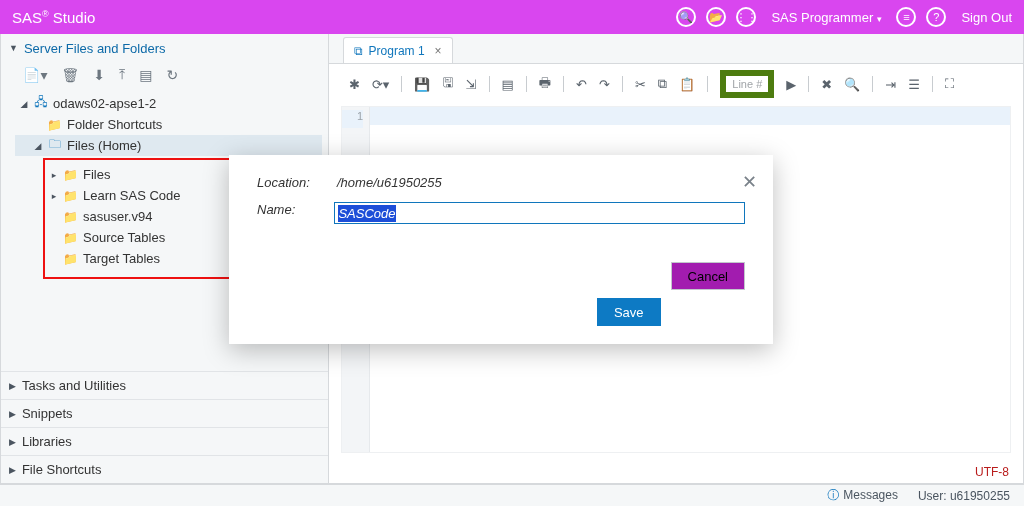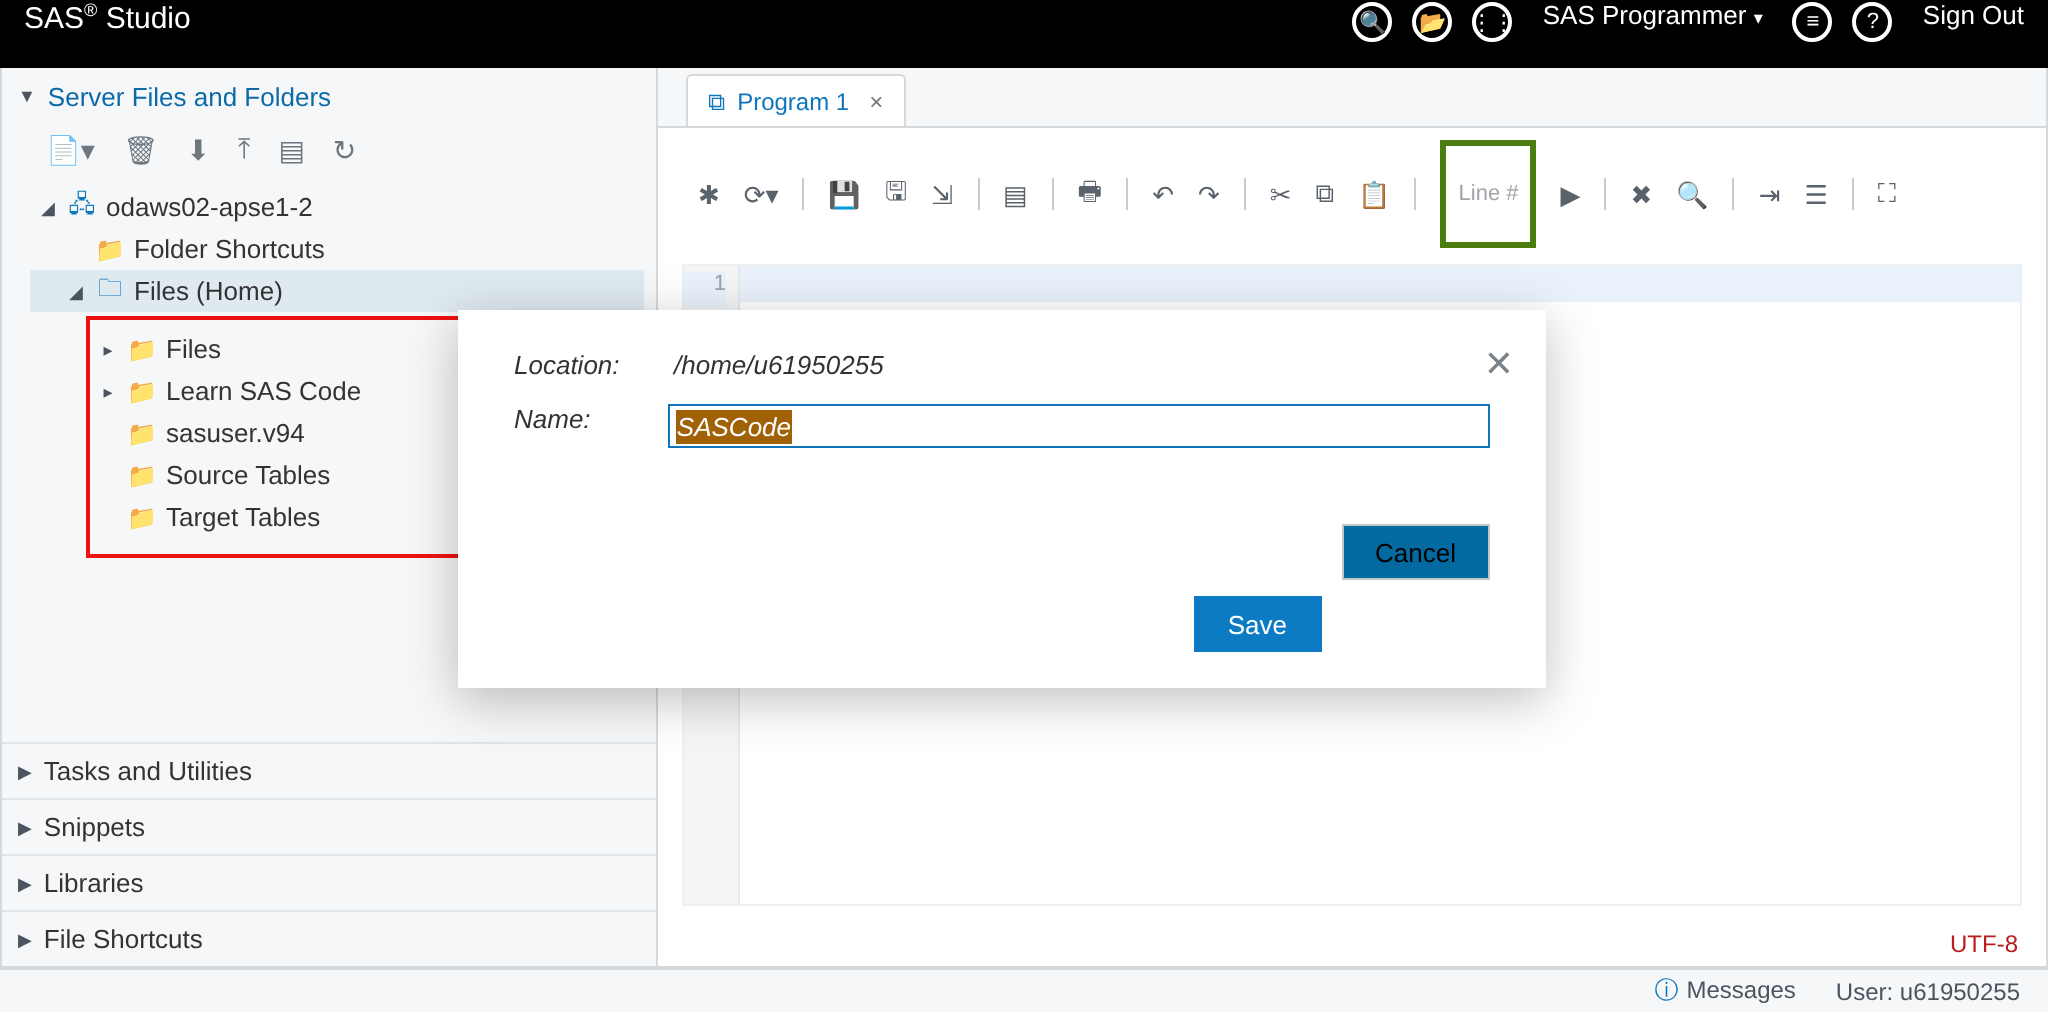"SAS® Studio" .topbar { align-items: flex-start -> center; background: #000000 -> #d946ef }
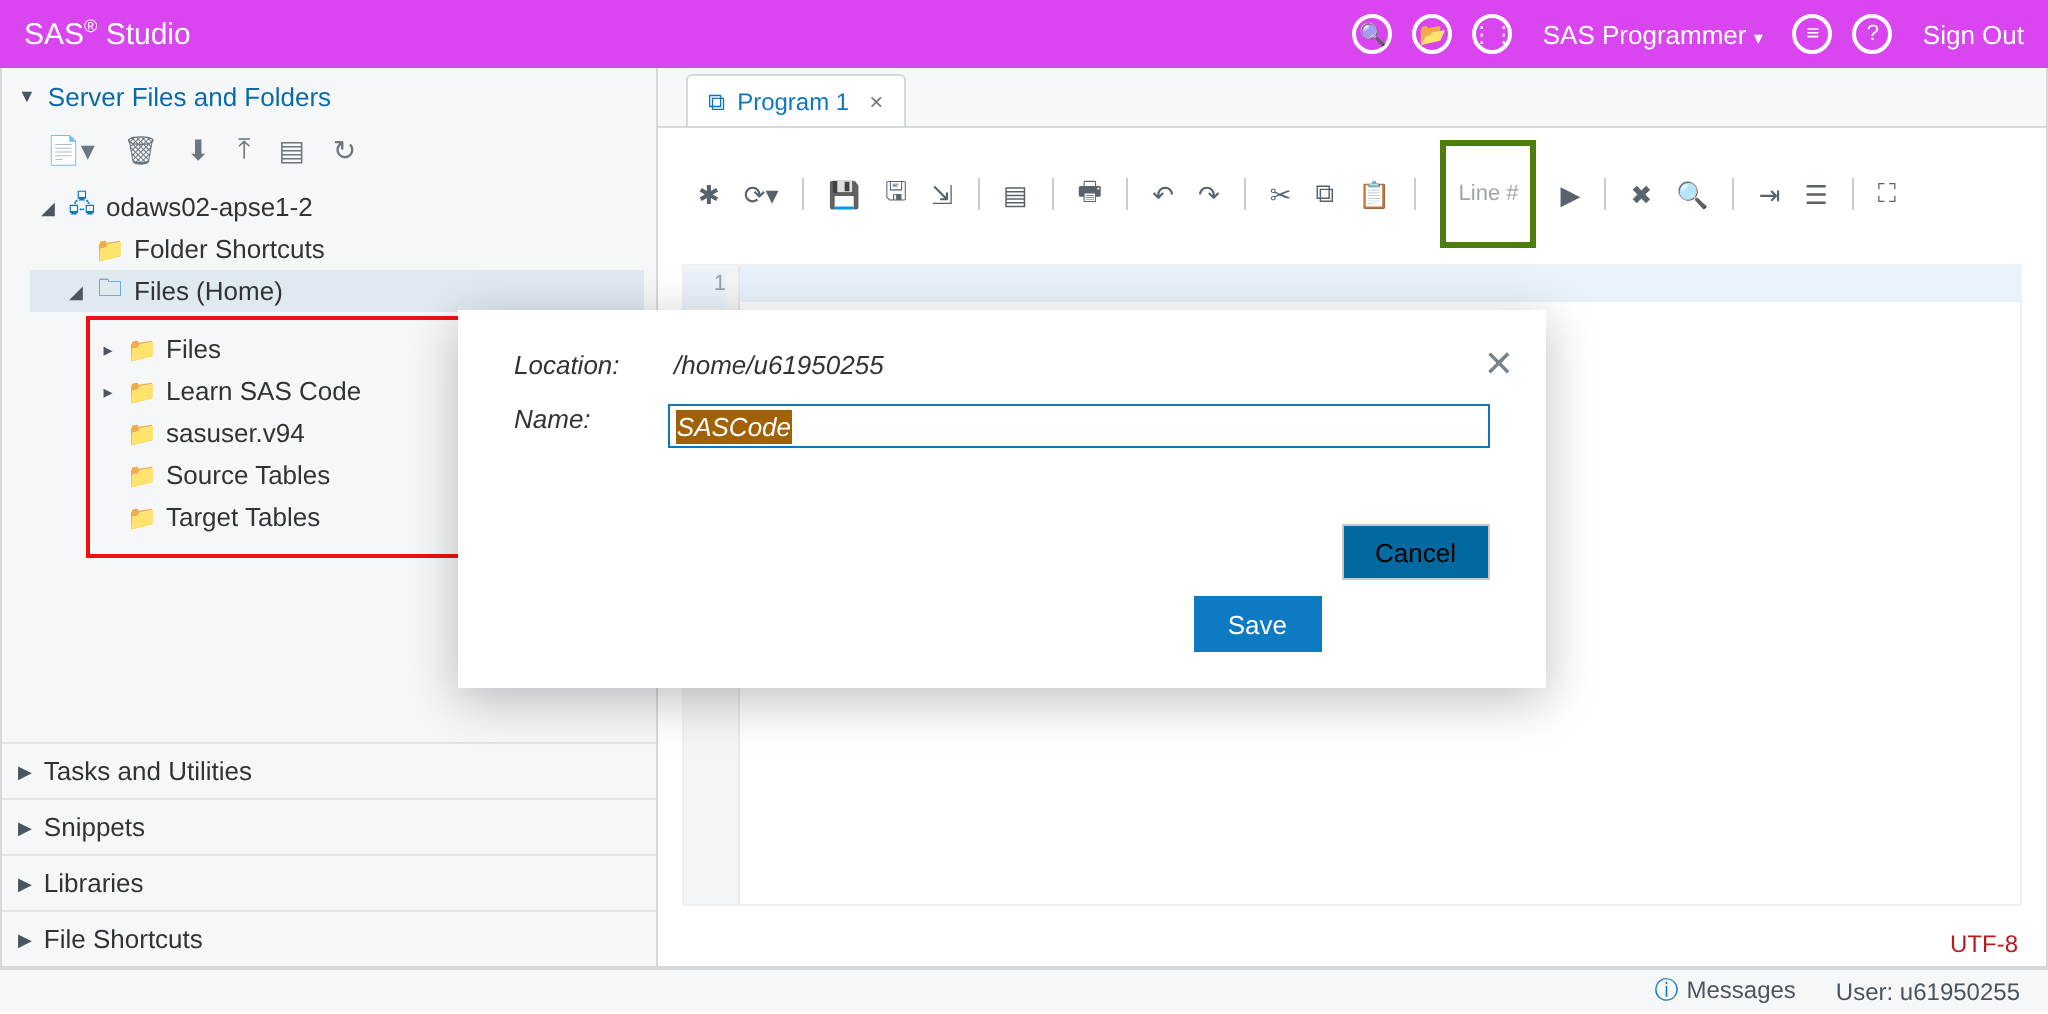"Line #" .ed-toolbar .line-box { border: 3px solid #4d7c0f -> 6px solid #4d7c0f; padding: 18px 6px -> 2px 6px }
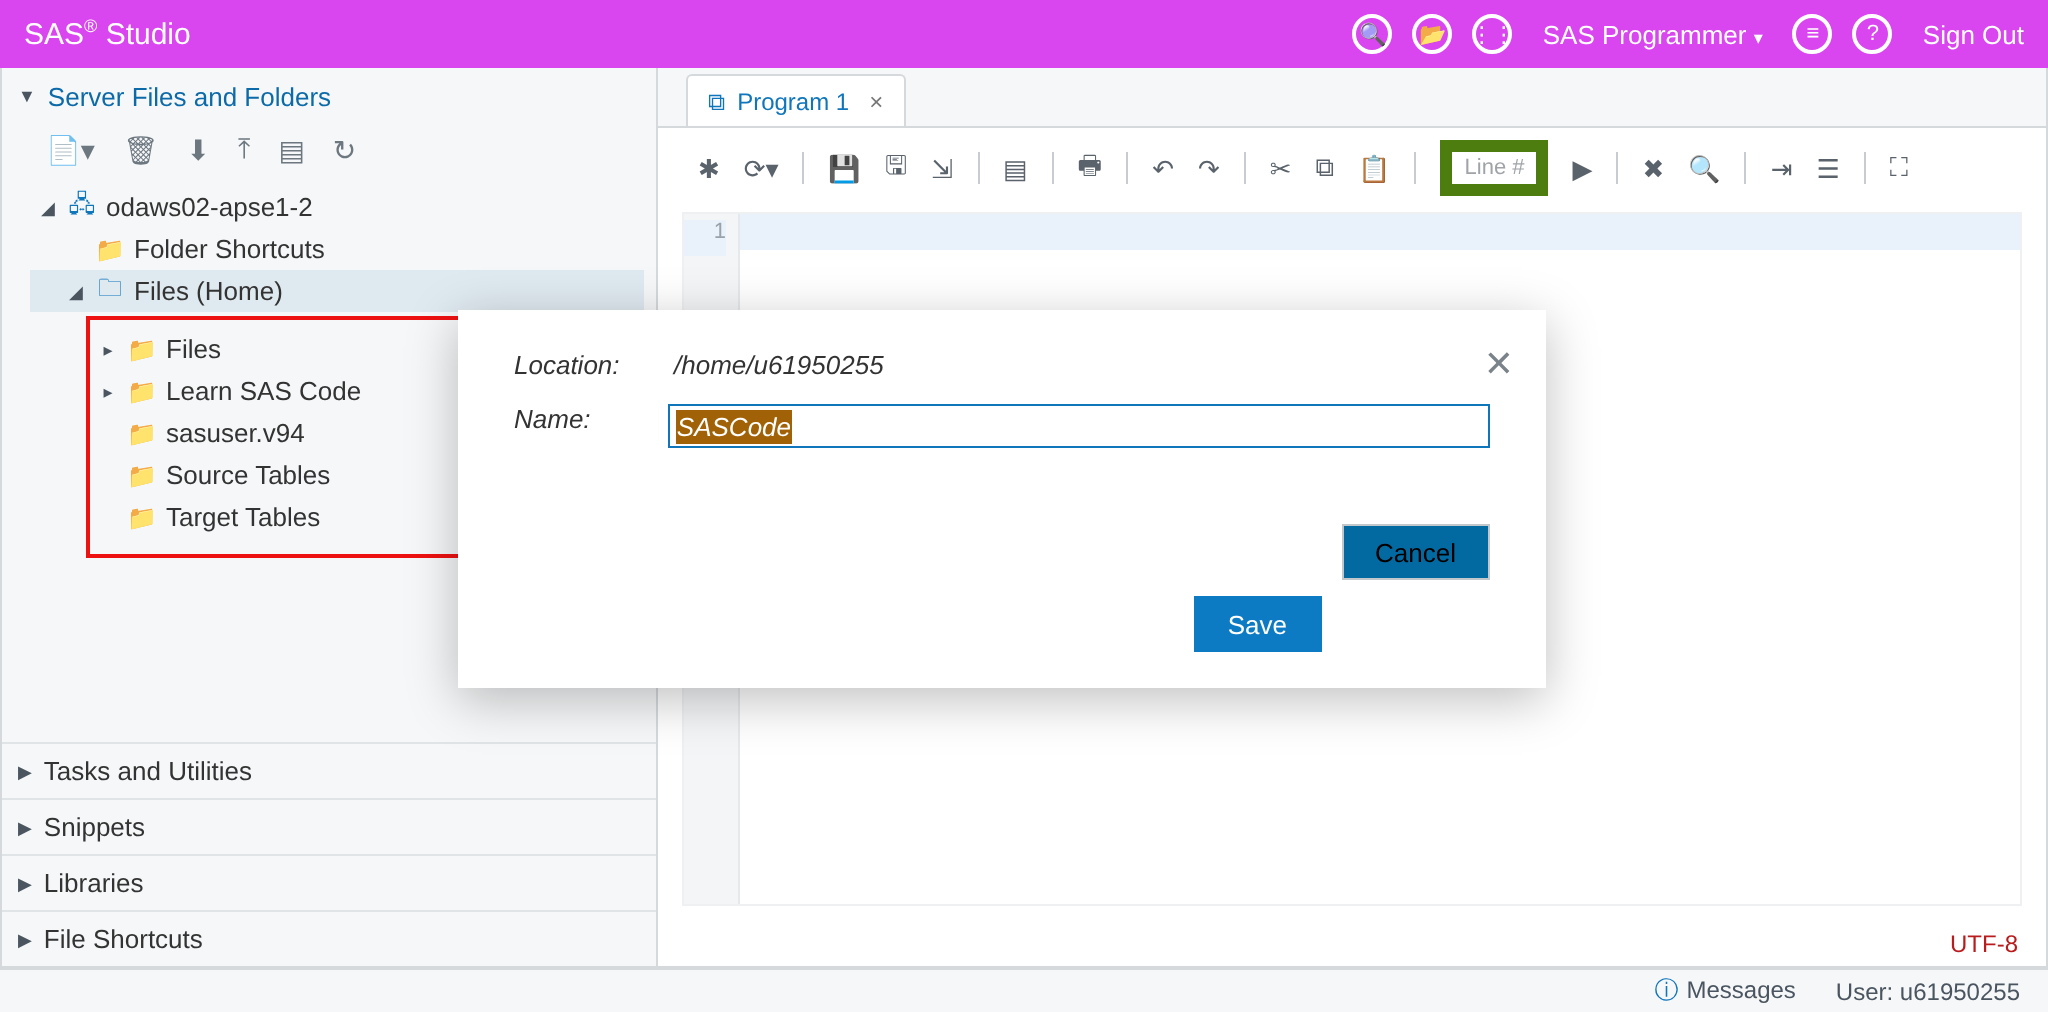"SASCode" .modal .sel { background: #a16207 -> #1d4ed8 }
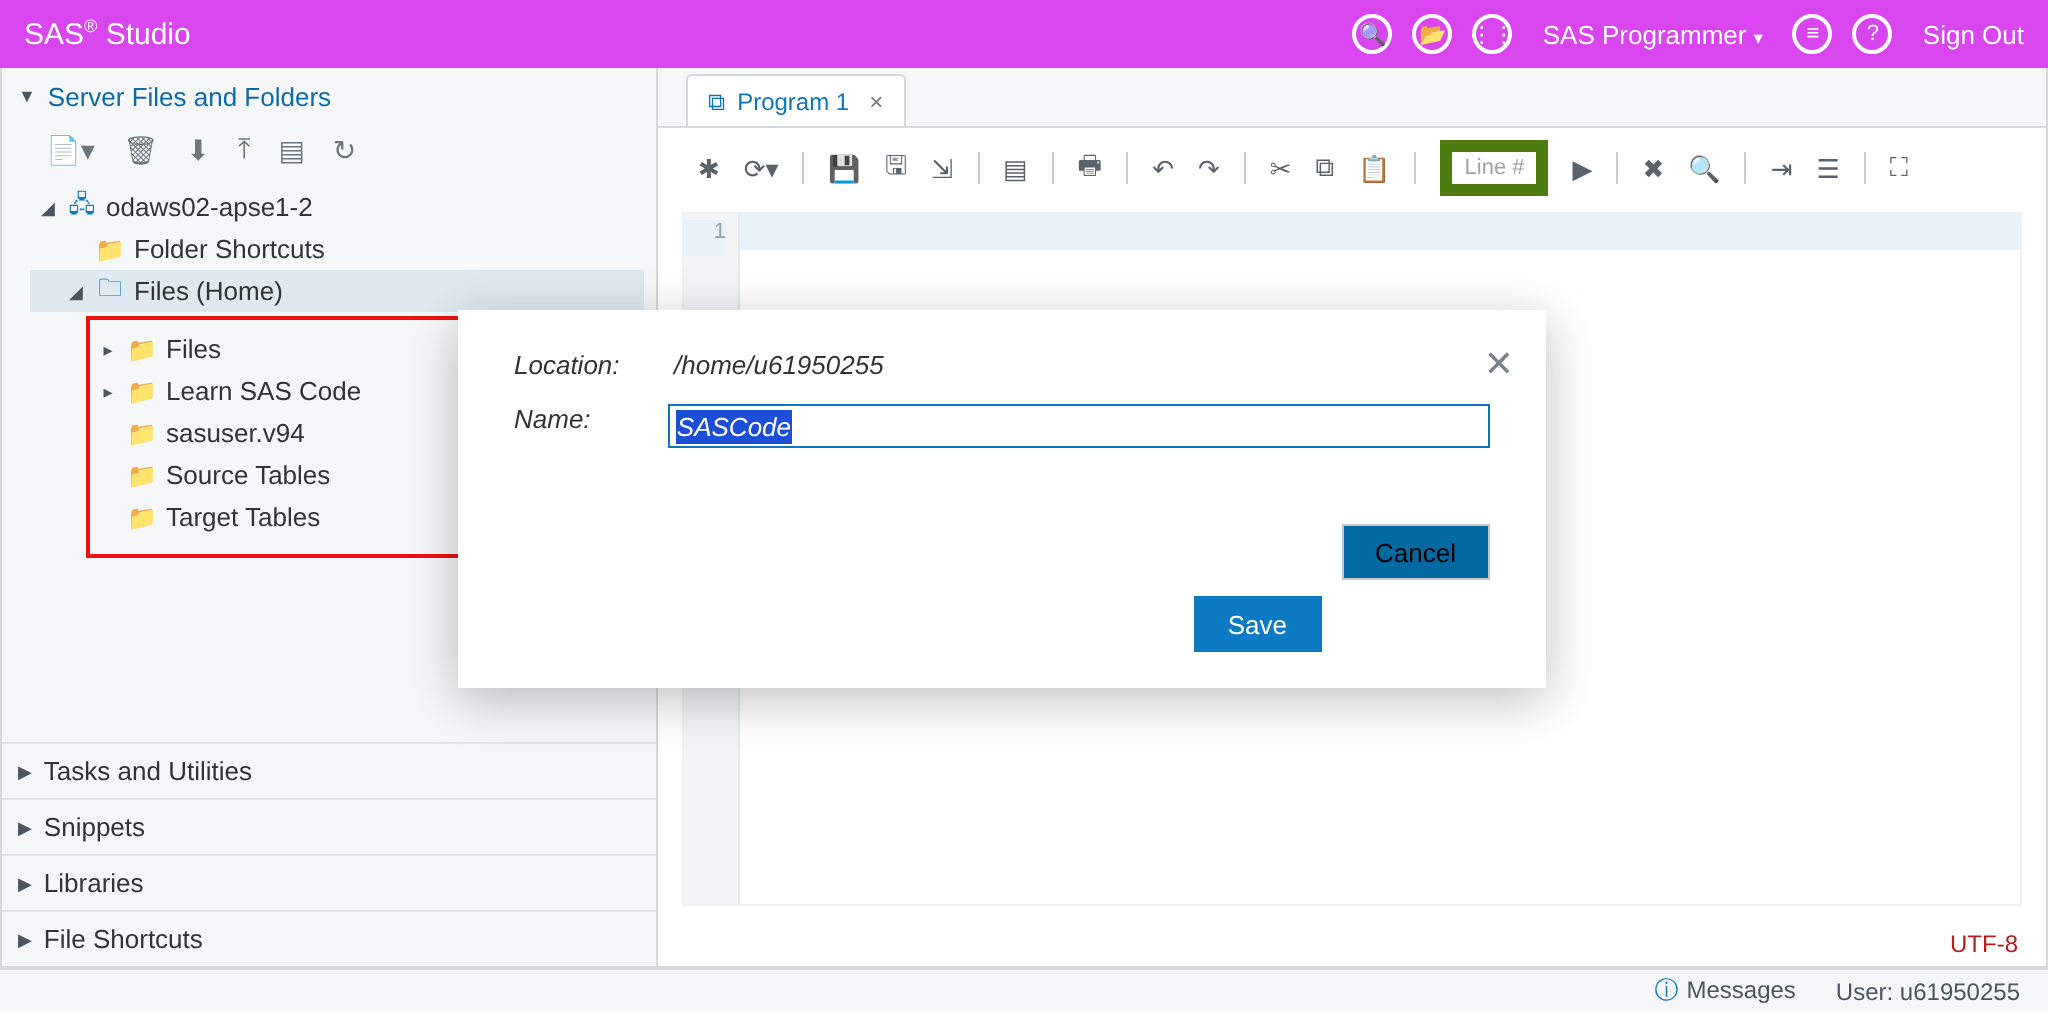"Cancel" .modal button { background: #0369a1 -> #a21caf }
